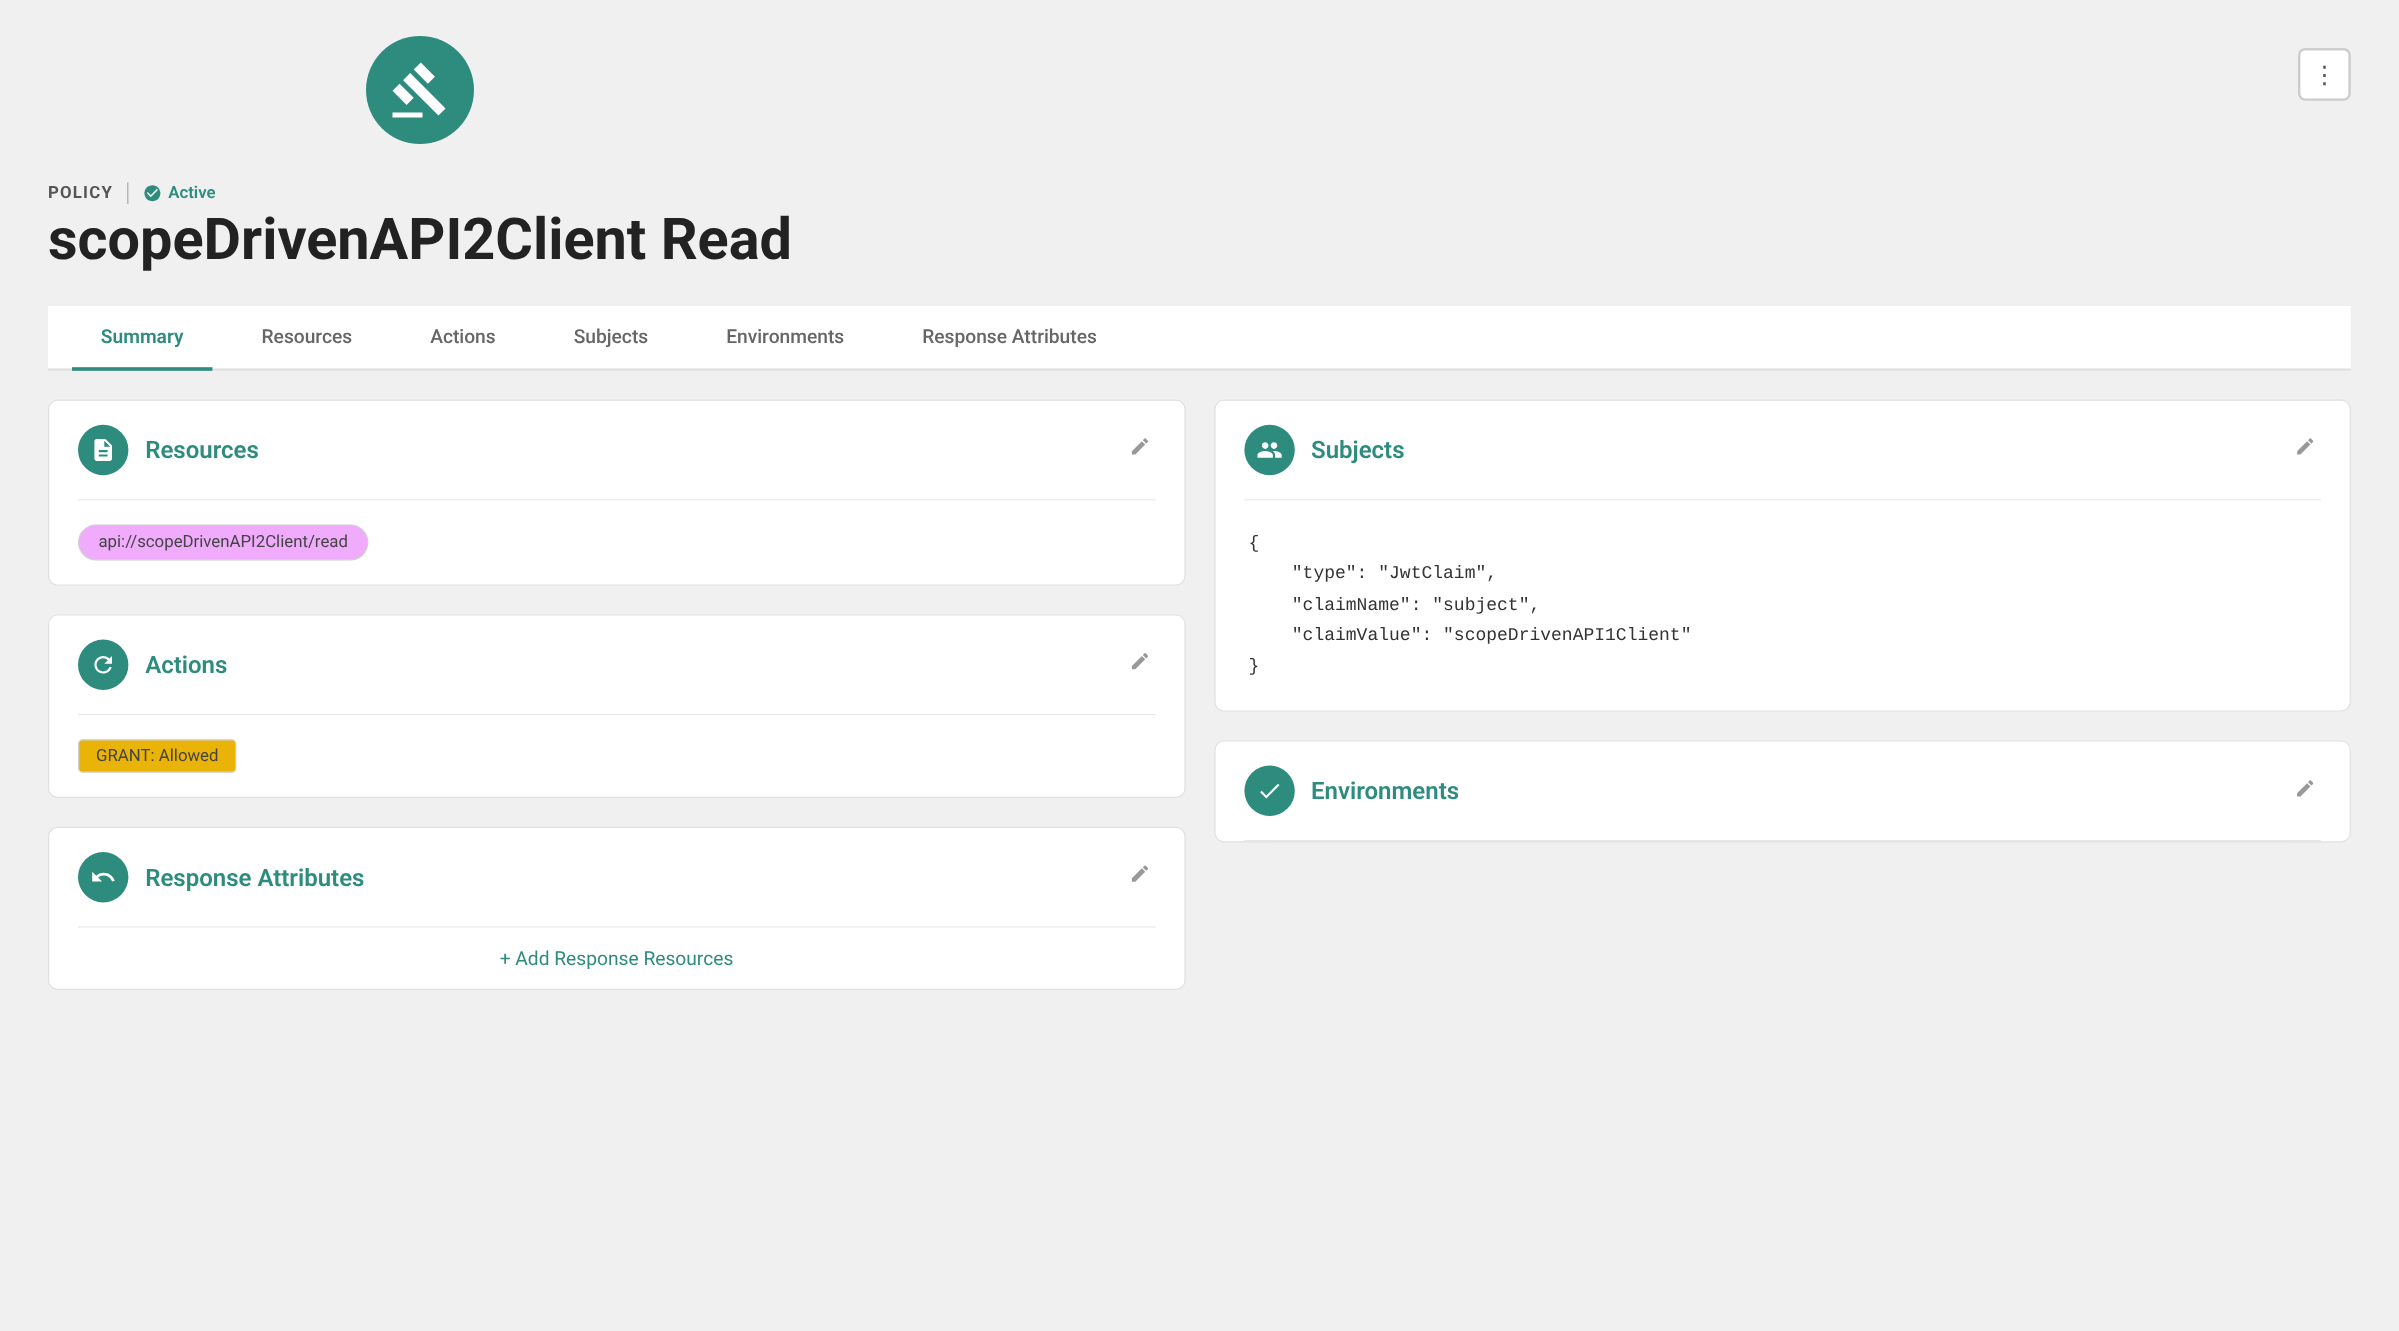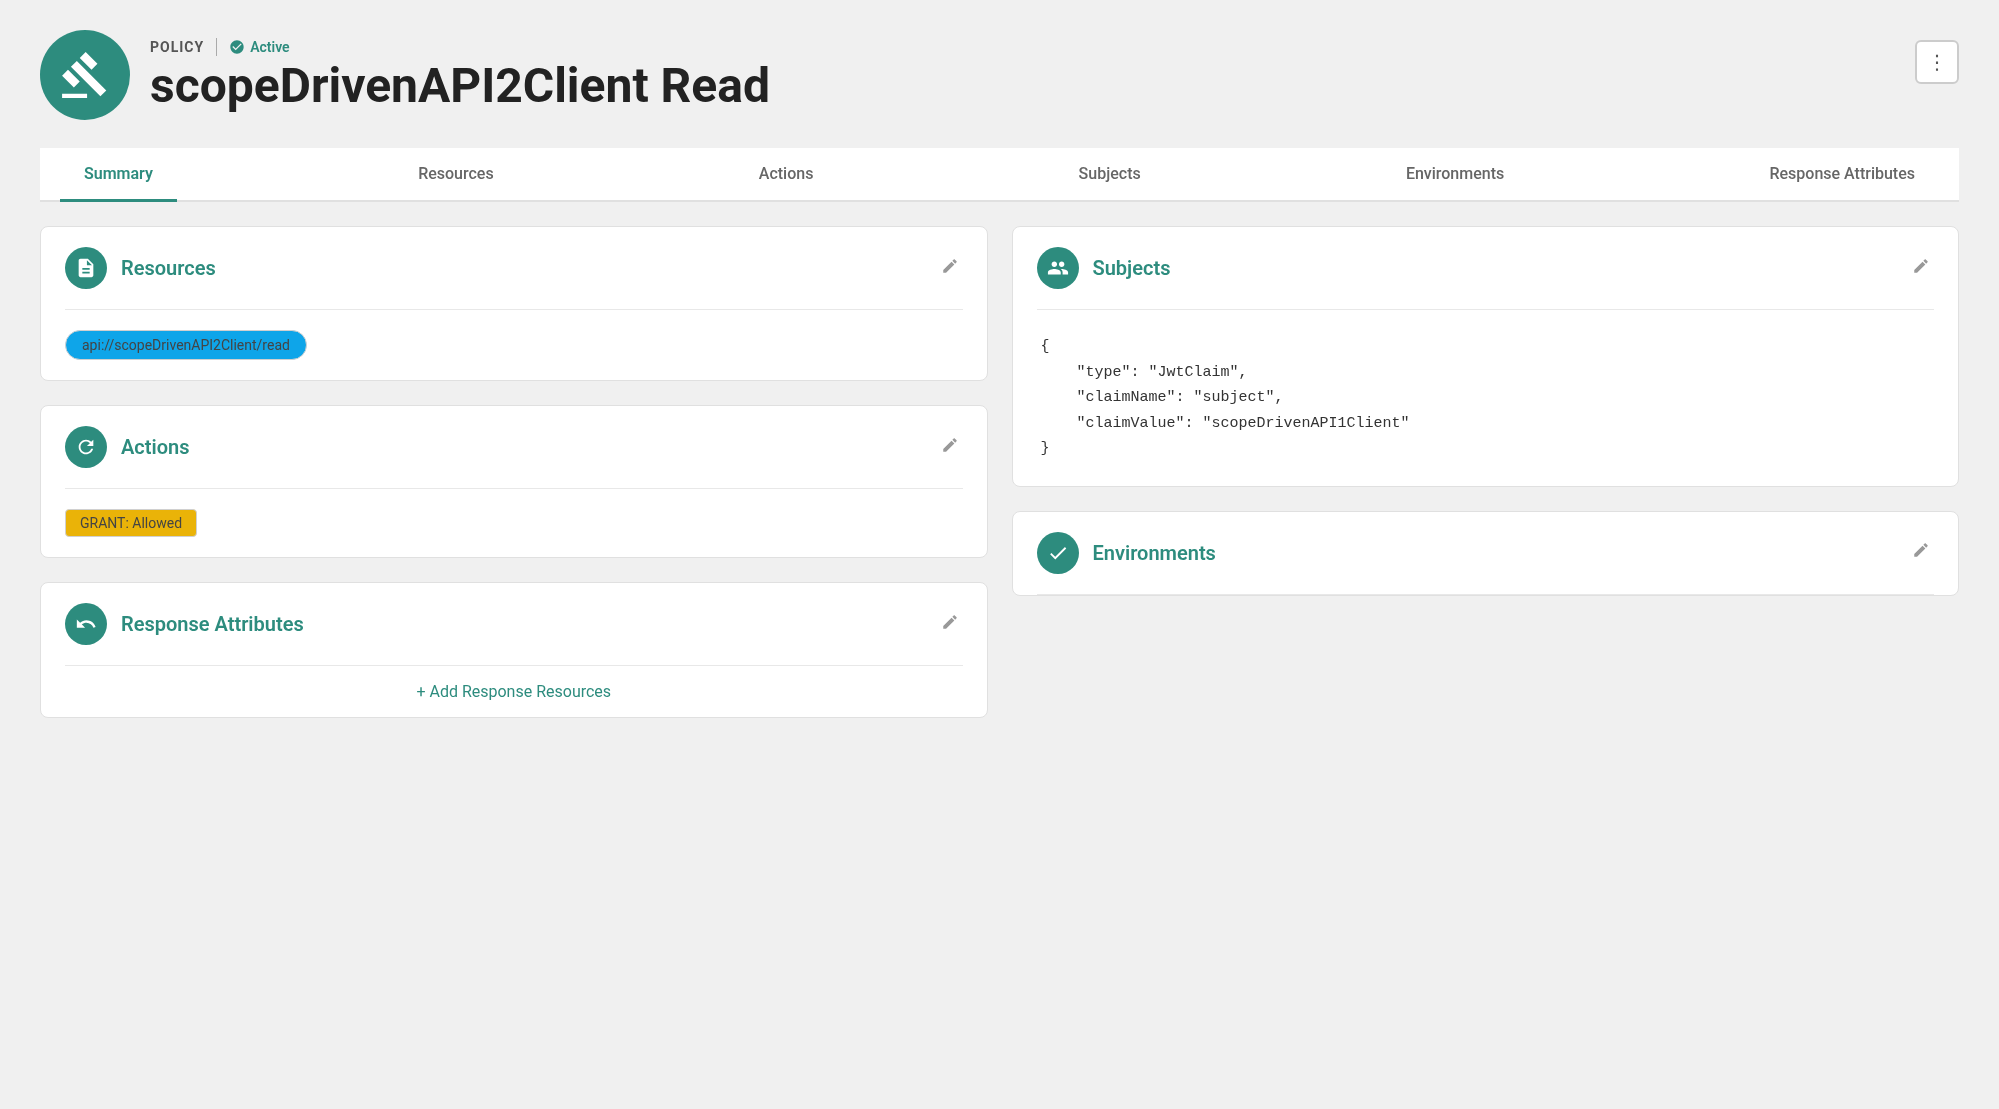"POLICY" .header-left { flex-direction: none -> column; gap: 20px -> 32px }
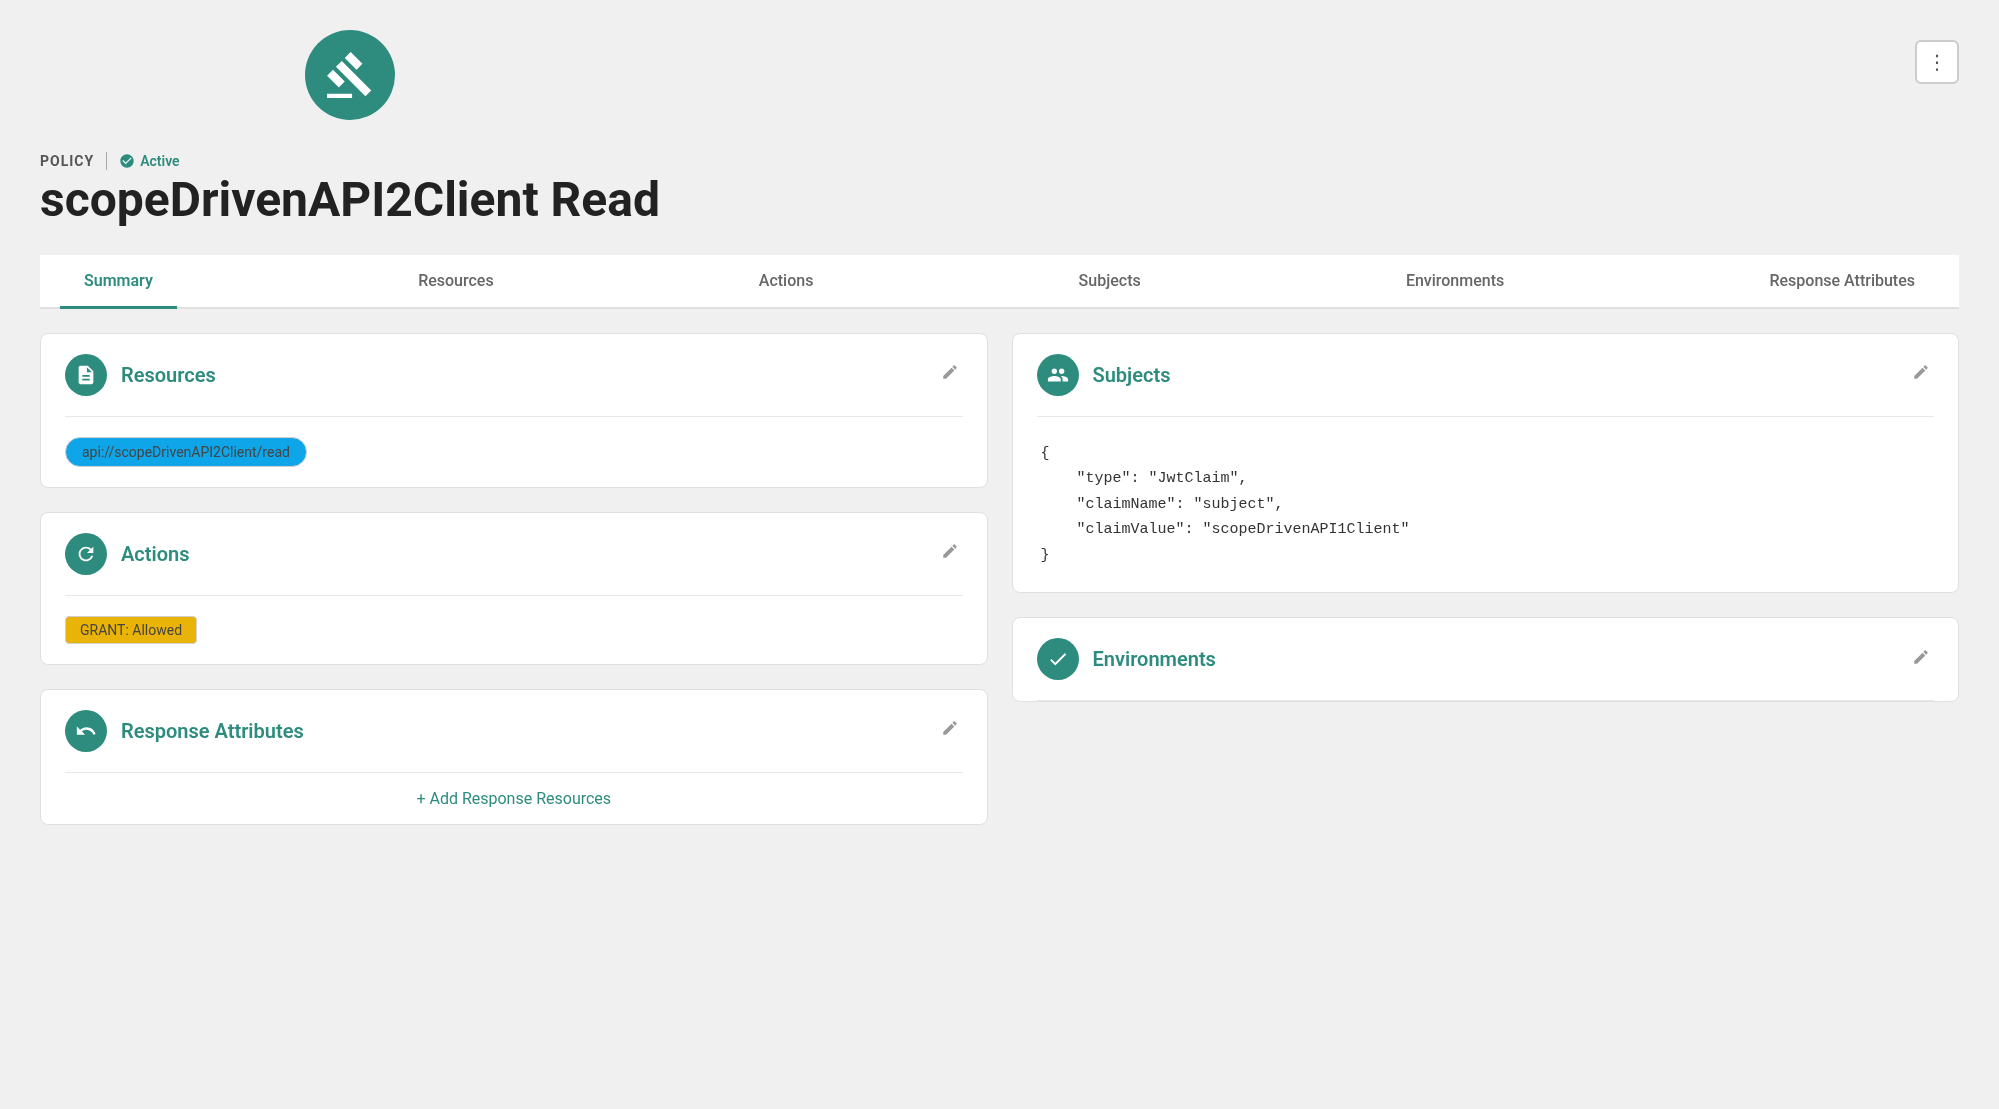"Summary" .tabs-bar { gap: 0 -> 17px; justify-content: space-between -> none }
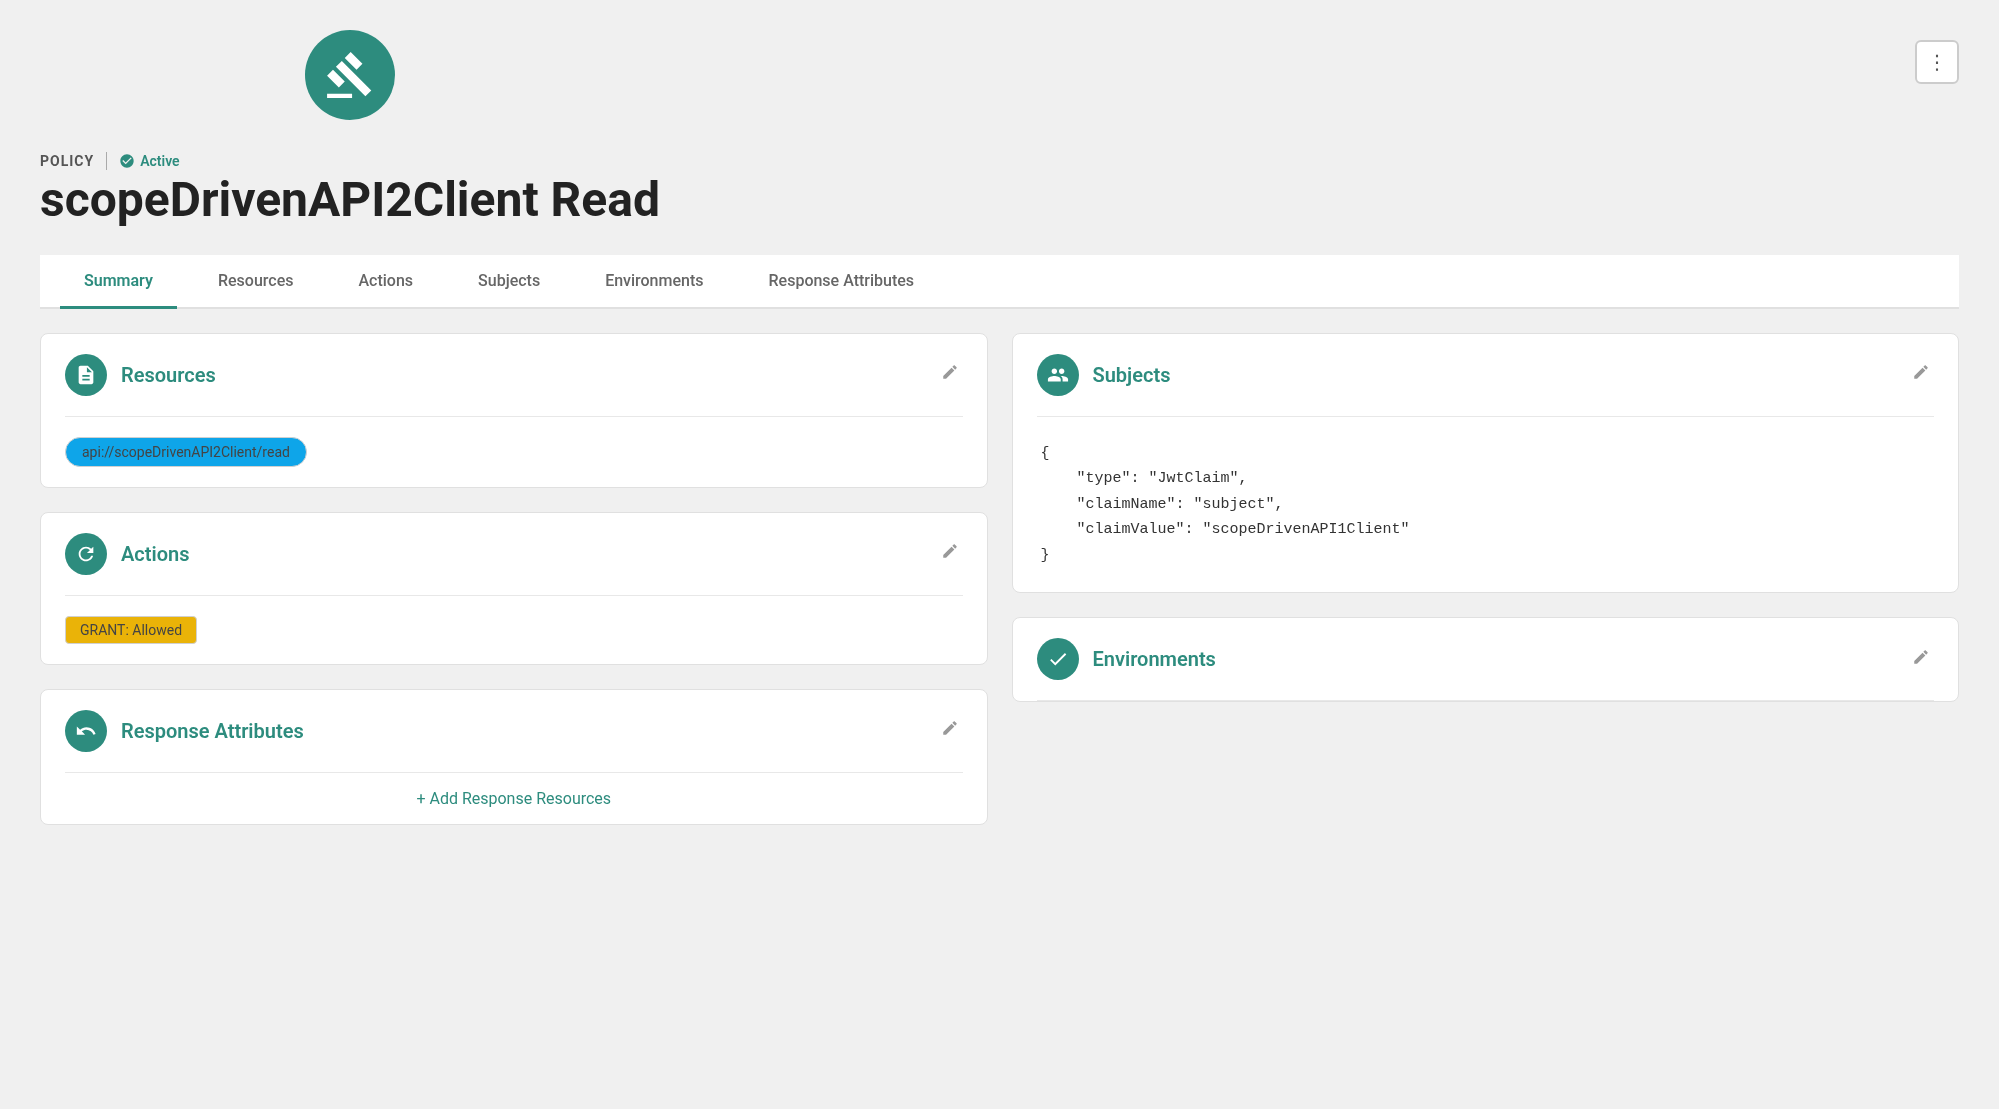"api://scopeDrivenAPI2Client/read" .tag-pill { background: #0ea5e9 -> #f0abfc }
